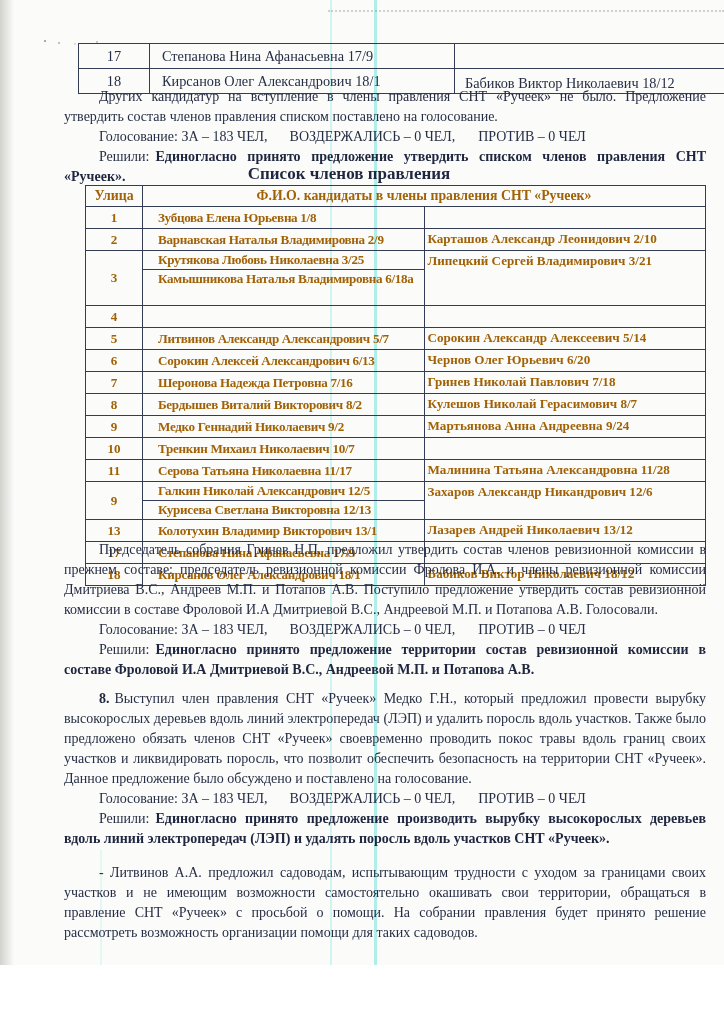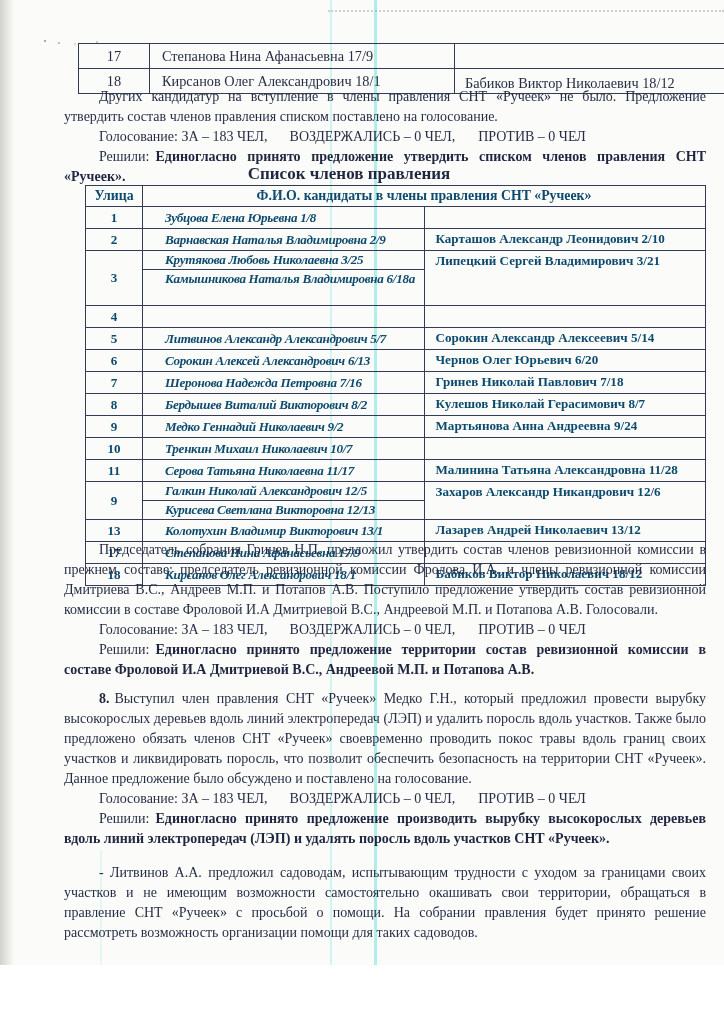"Улица" .t-main { color: #0c4a6e -> #a16207 }
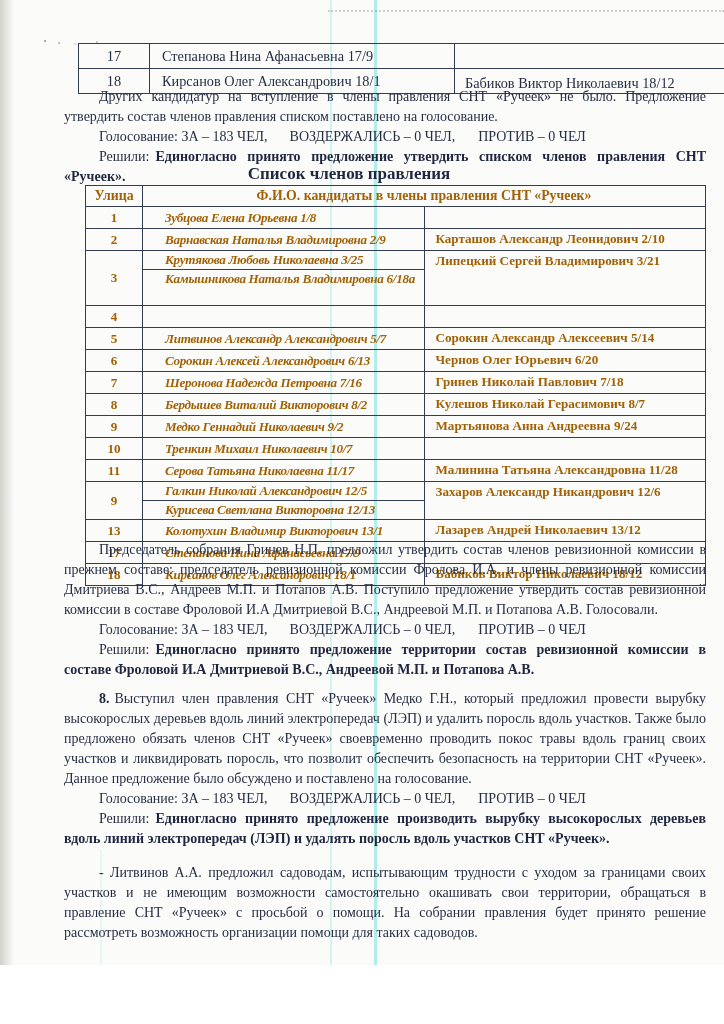"Зубцова Елена Юрьевна 1/8" .t-main .cleft { font-style: italic -> none; padding-left: 22px -> 15px }
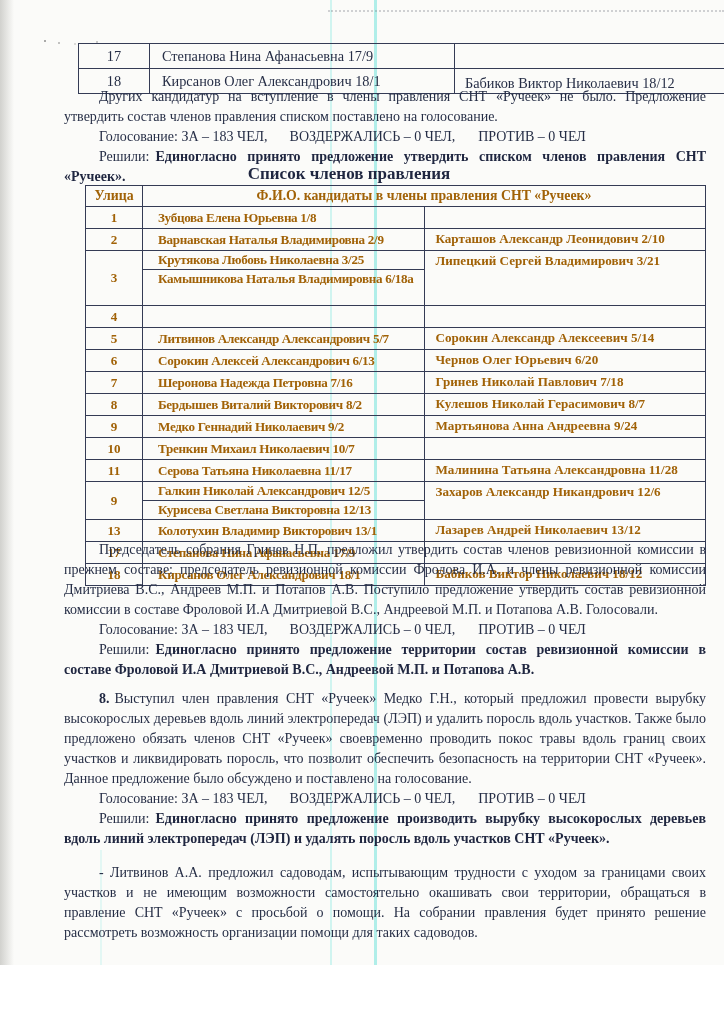"Карташов Александр Леонидович 2/10" .t-main .cright { padding-left: 11px -> 3px }
